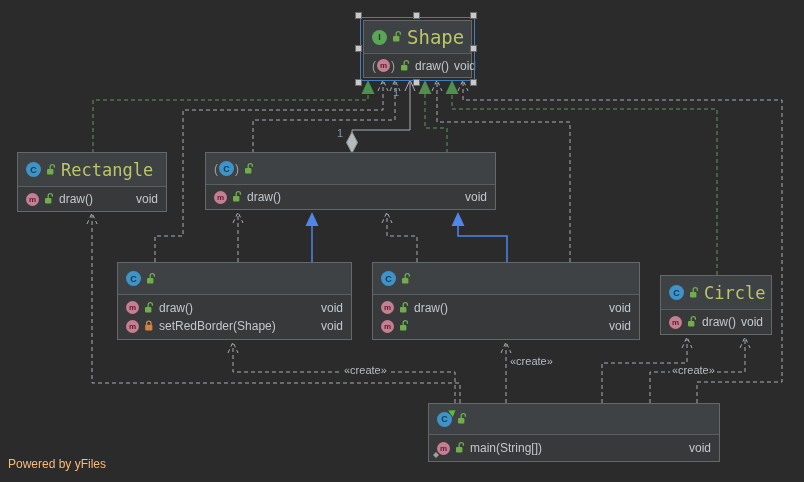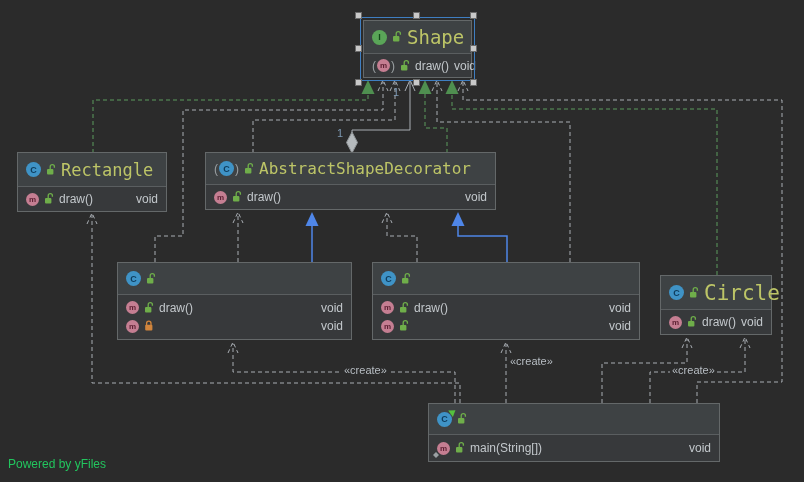"AbstractShapeDecorator" span.title { html: <span>AbstractShapeDecorator</span> -> none }
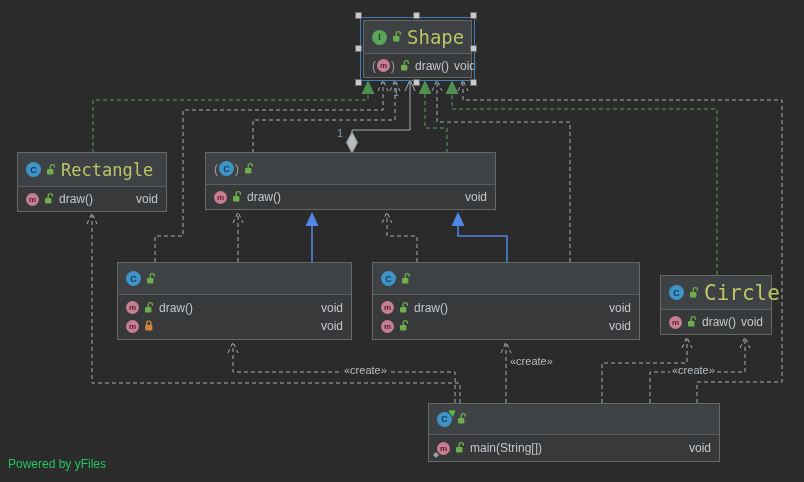"Circle" span.title { font-size: 21px -> 17px }
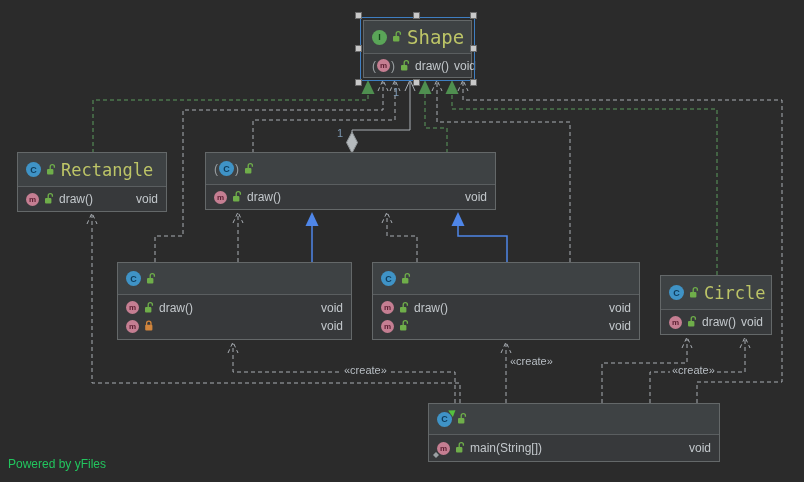"setRedBorder(Shape)" span { html: none -> <span>setRedBorder(Shape)</span> }
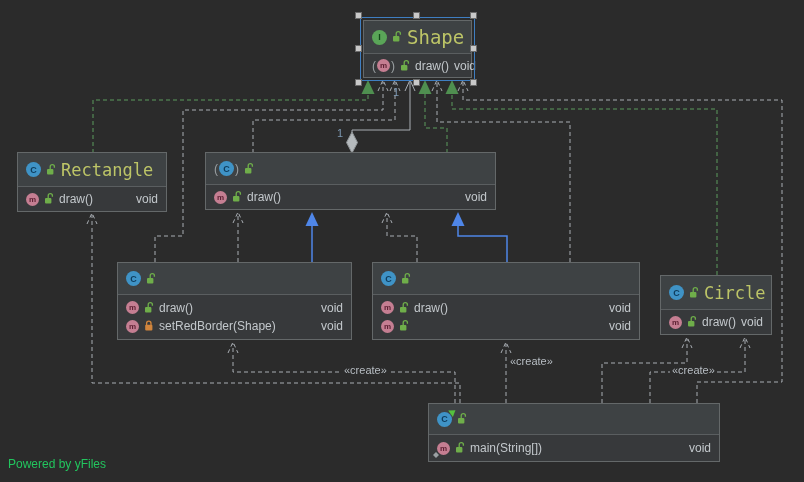"Powered by yFiles" .powered { color: #22c55e -> #fdba74 }
